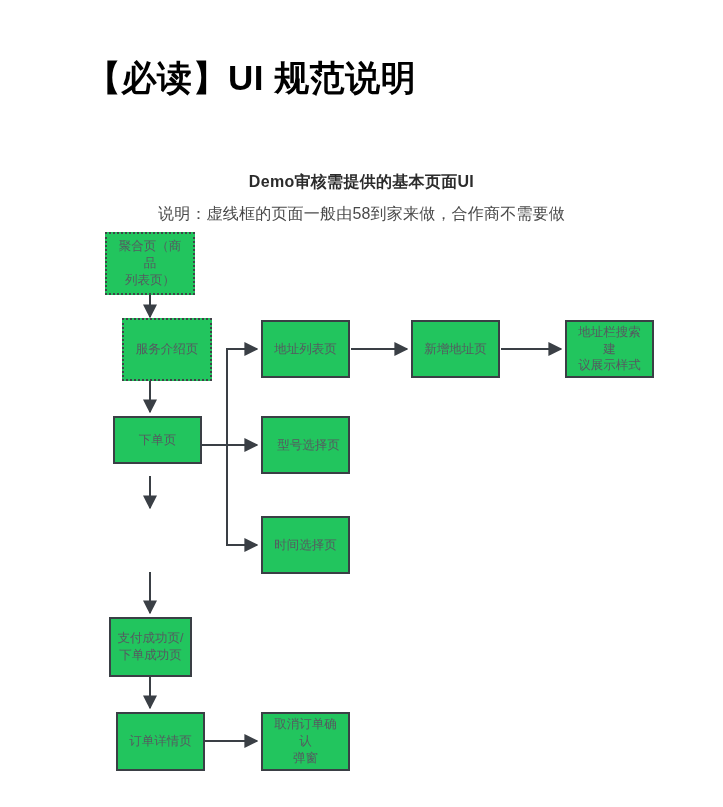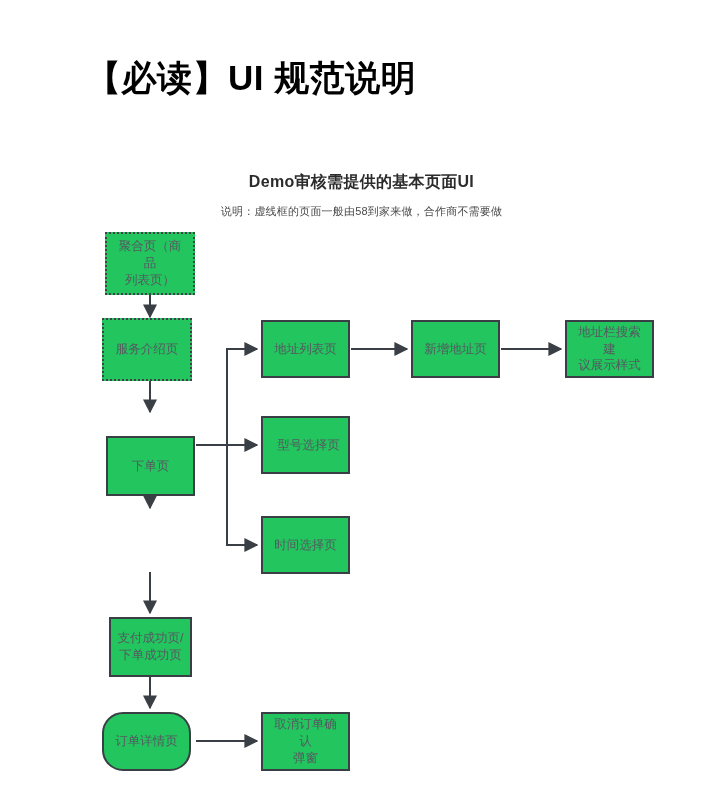"说明：虚线框的页面一般由58到家来做，合作商不需要做" .diagram-subtitle { font-size: 11px -> 16px }
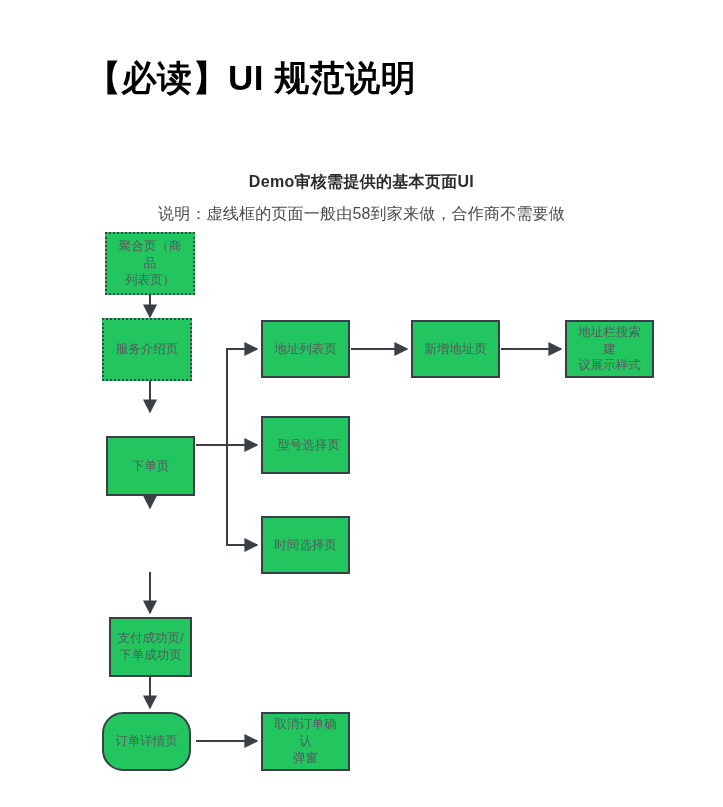"服务介绍页" div.node { left: 102px -> 122px }
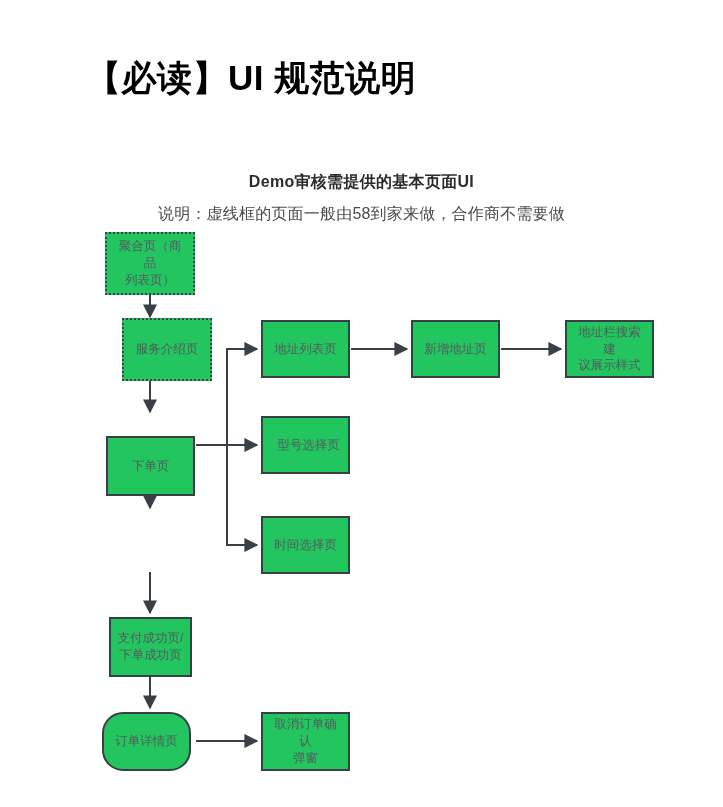"下单页" div.node { height: 60px -> 48px; left: 106px -> 113px; margin-top: 20px -> none }
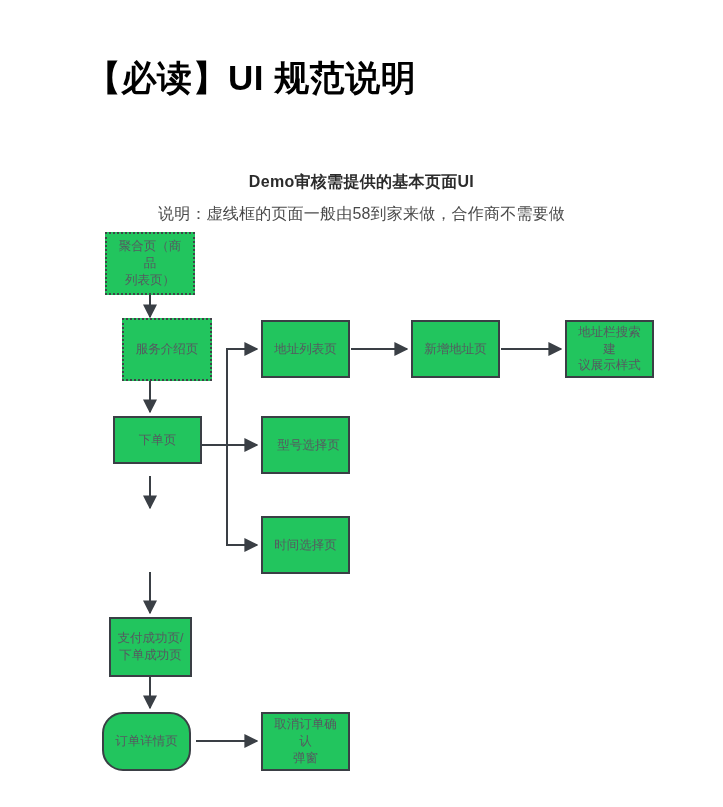"订单详情页" div.node { border-radius: 21px -> none; left: 102px -> 116px }
